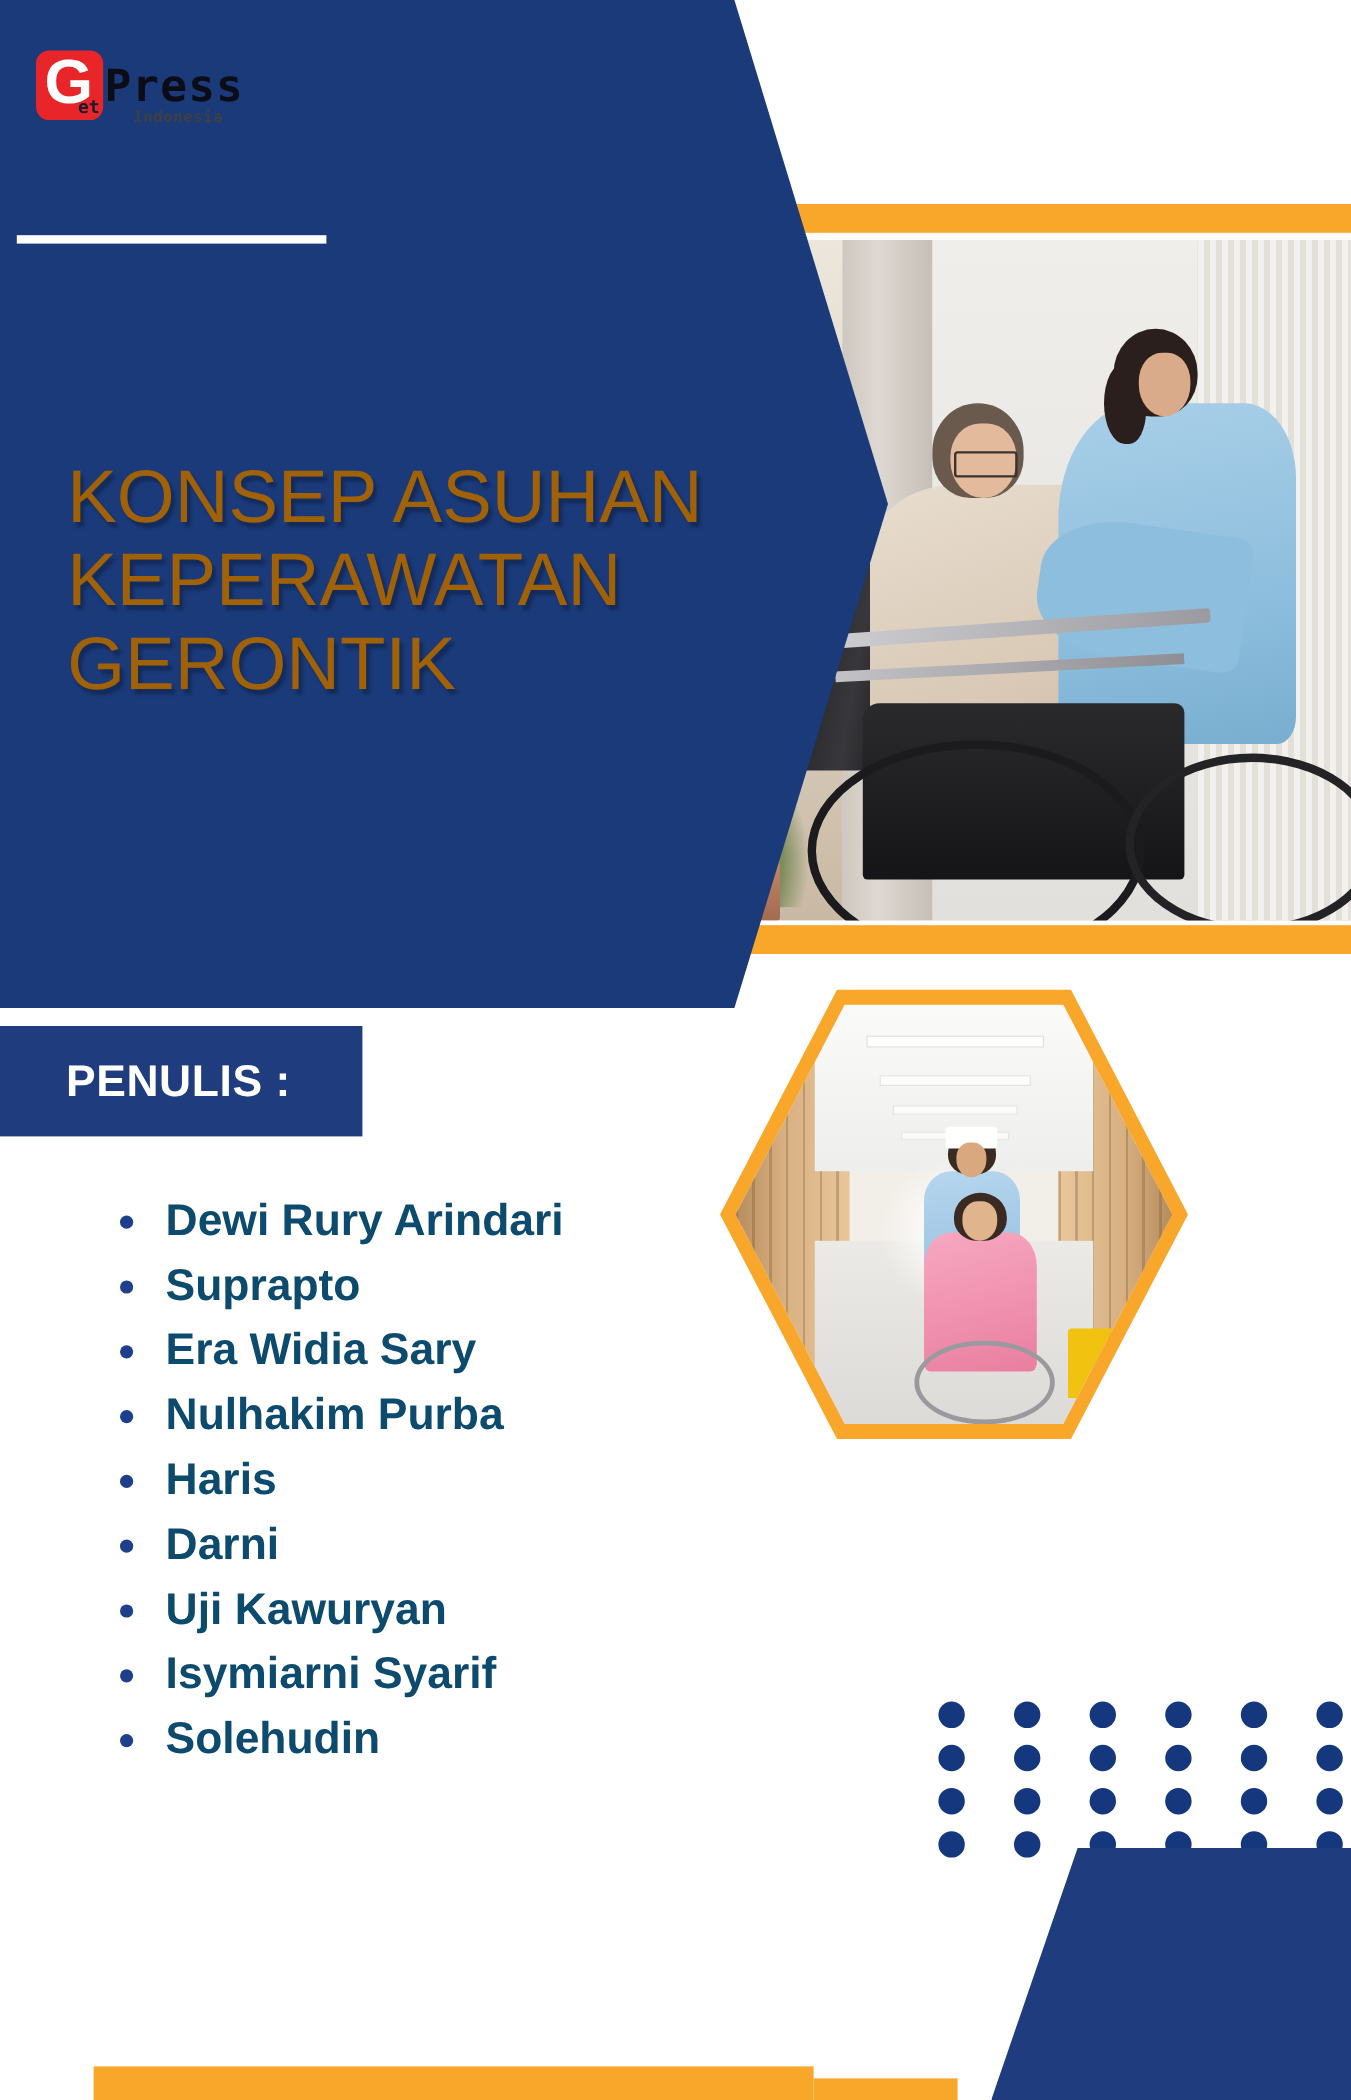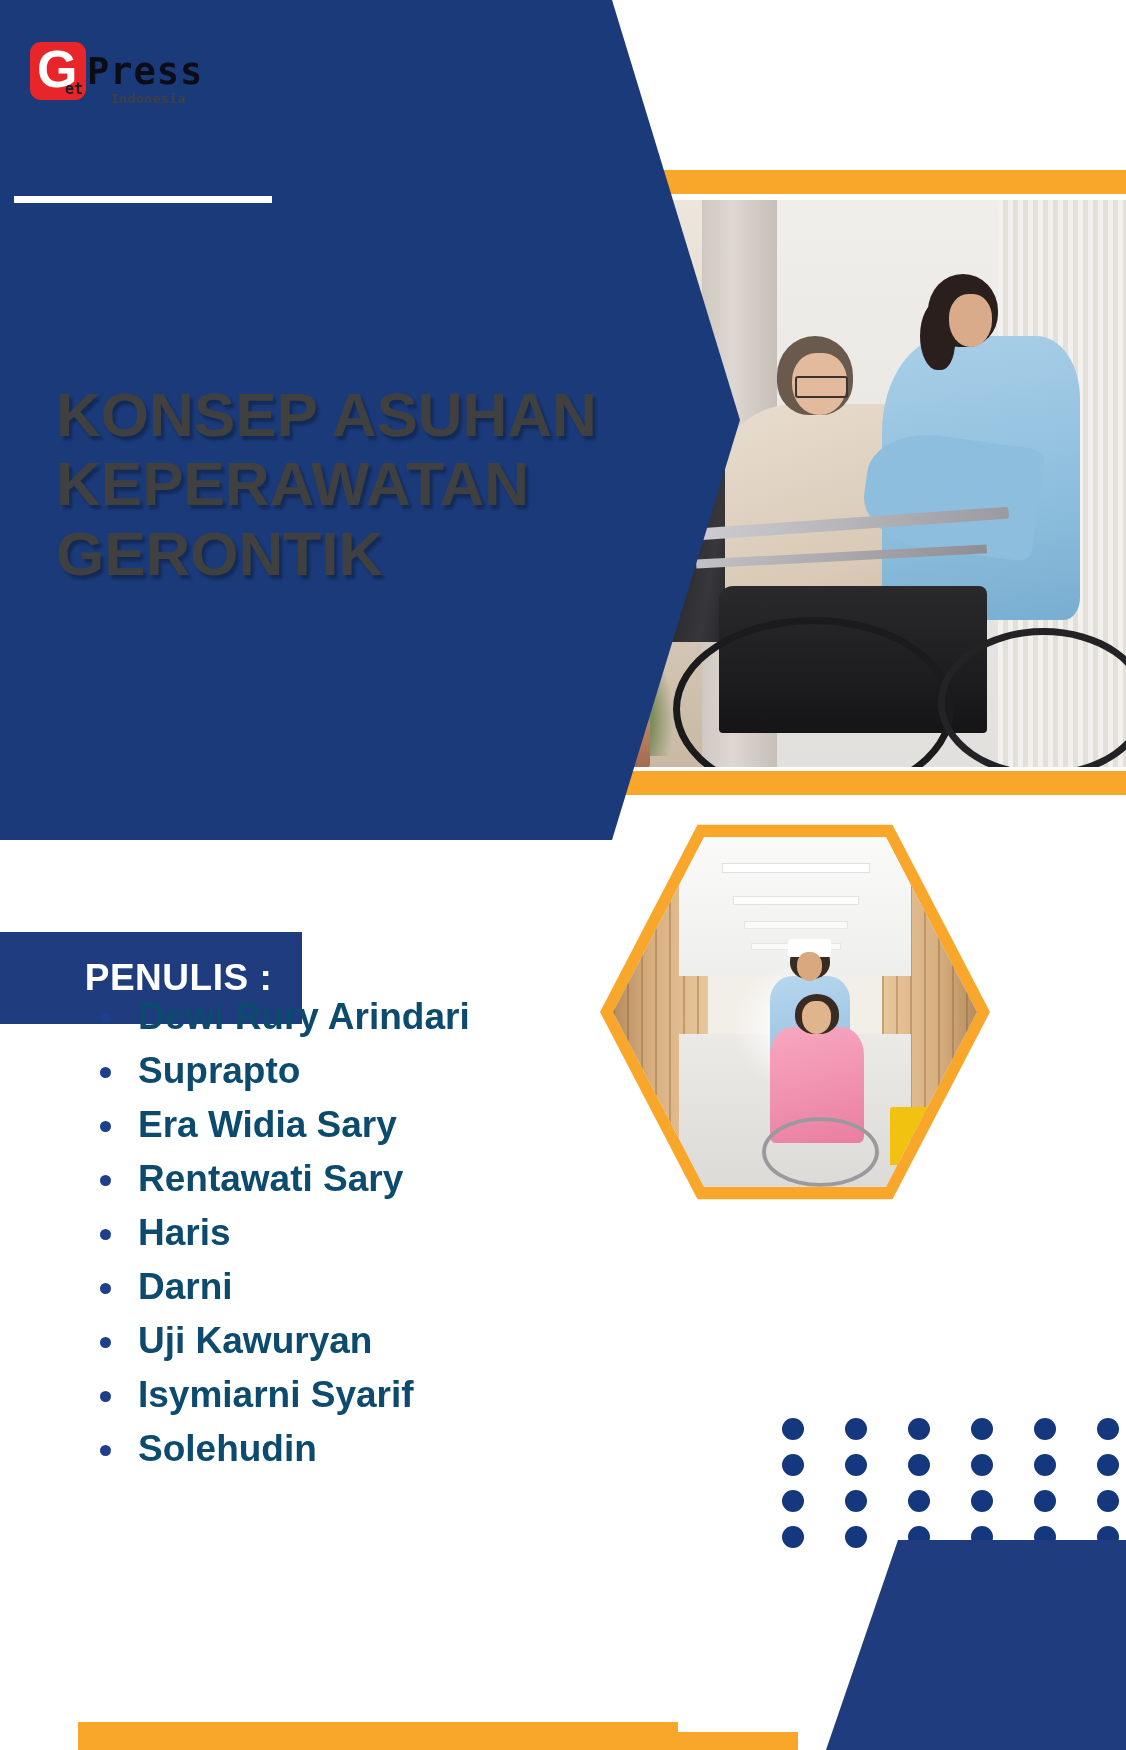"KONSEP ASUHAN" .title-line { color: #404040 -> #a16207; font-weight: bold -> normal }
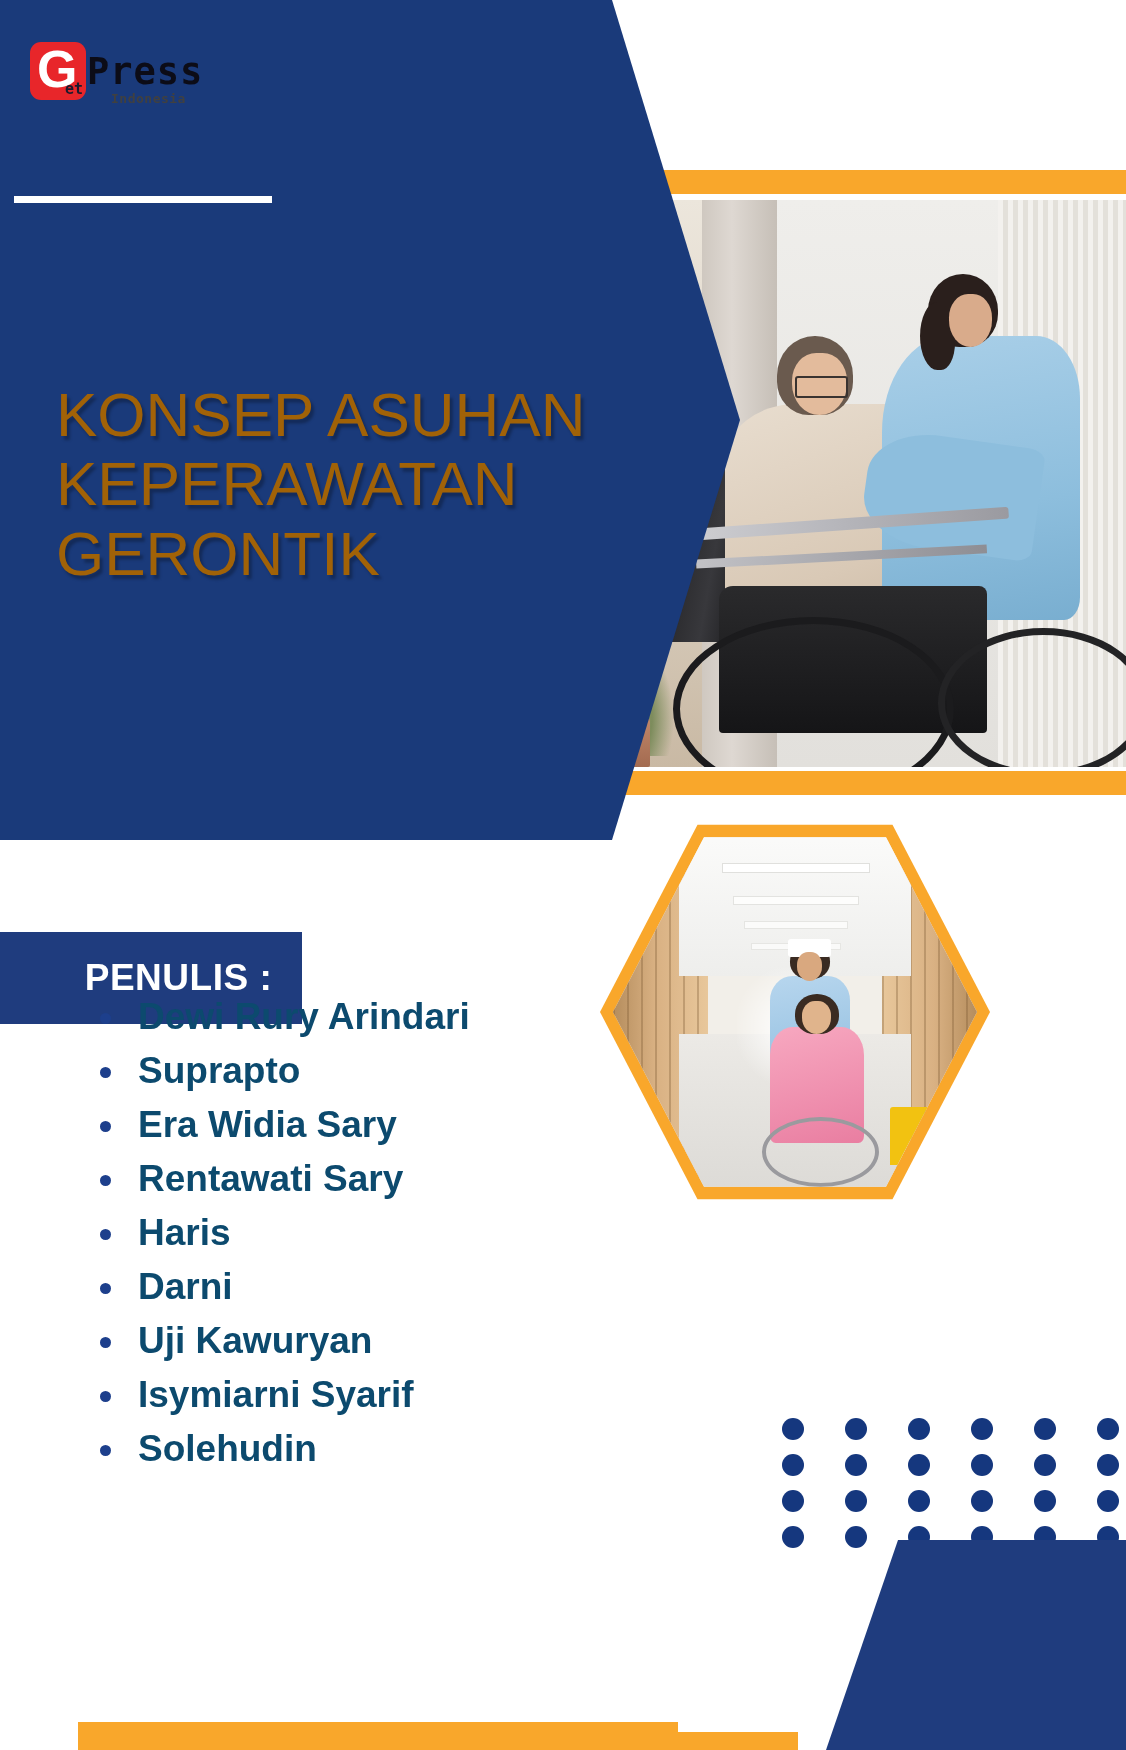"PENULIS :" .penulis-box { justify-content: center -> none; top: 932px -> 855px }
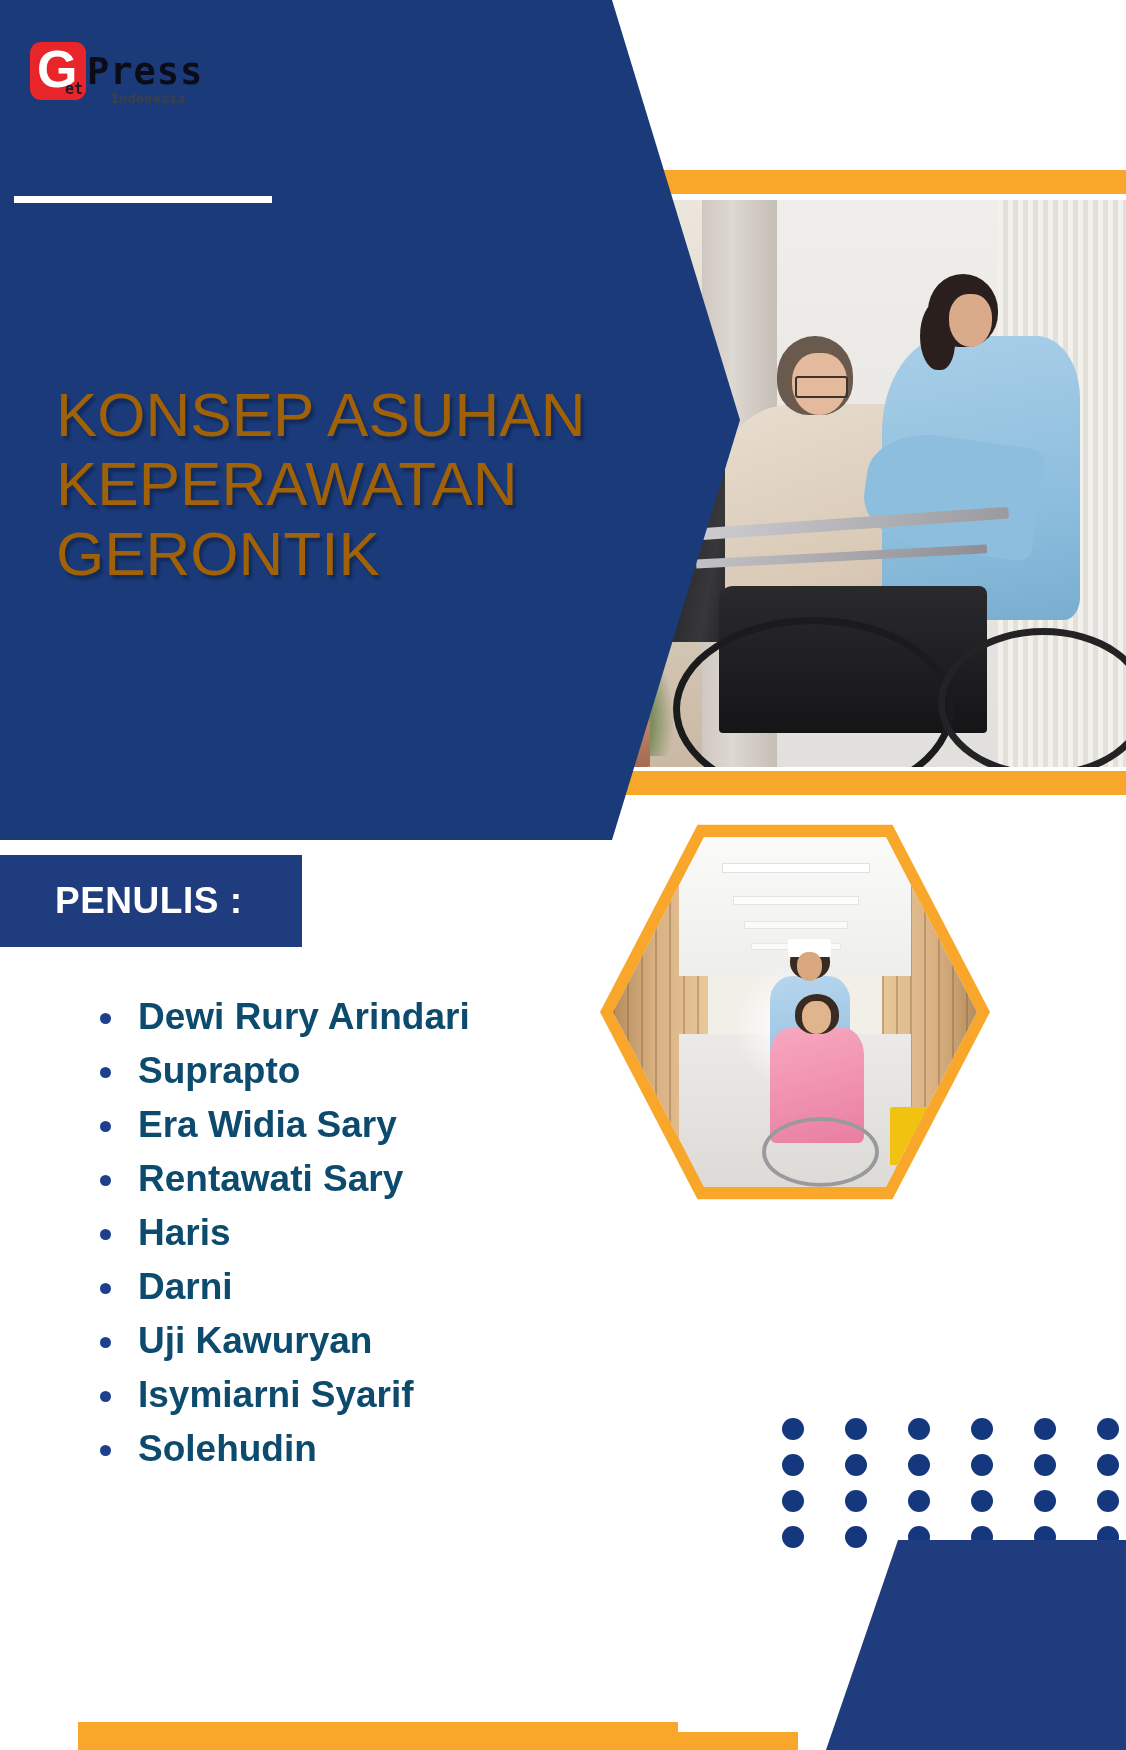"Rentawati Sary" li { text: Rentawati Sary -> Nulhakim Purba }
